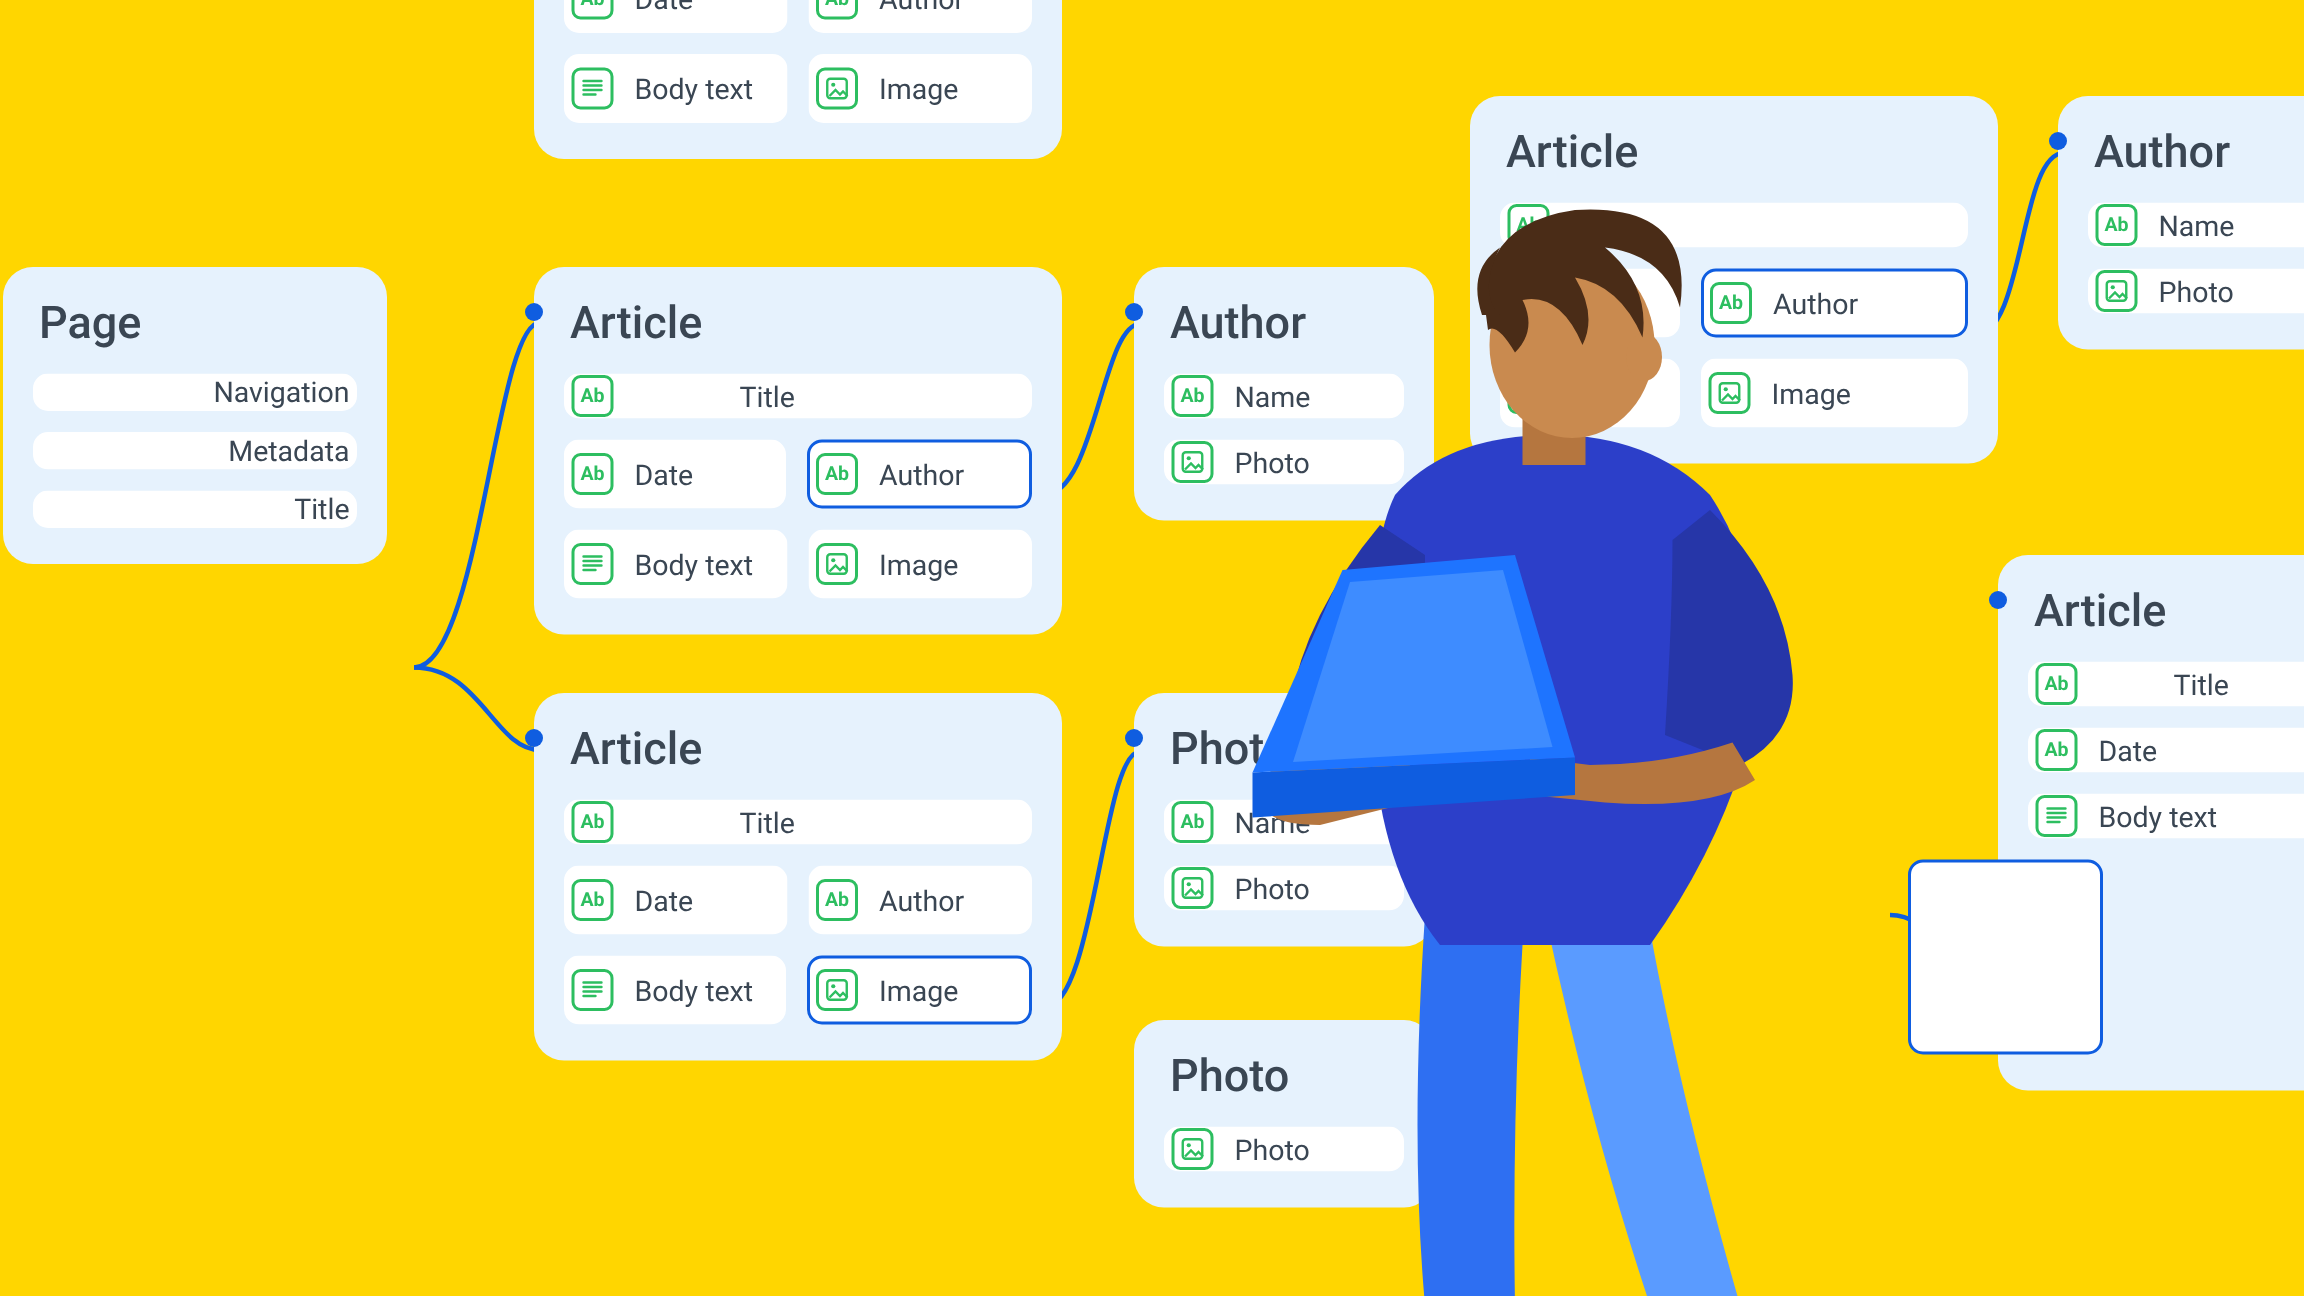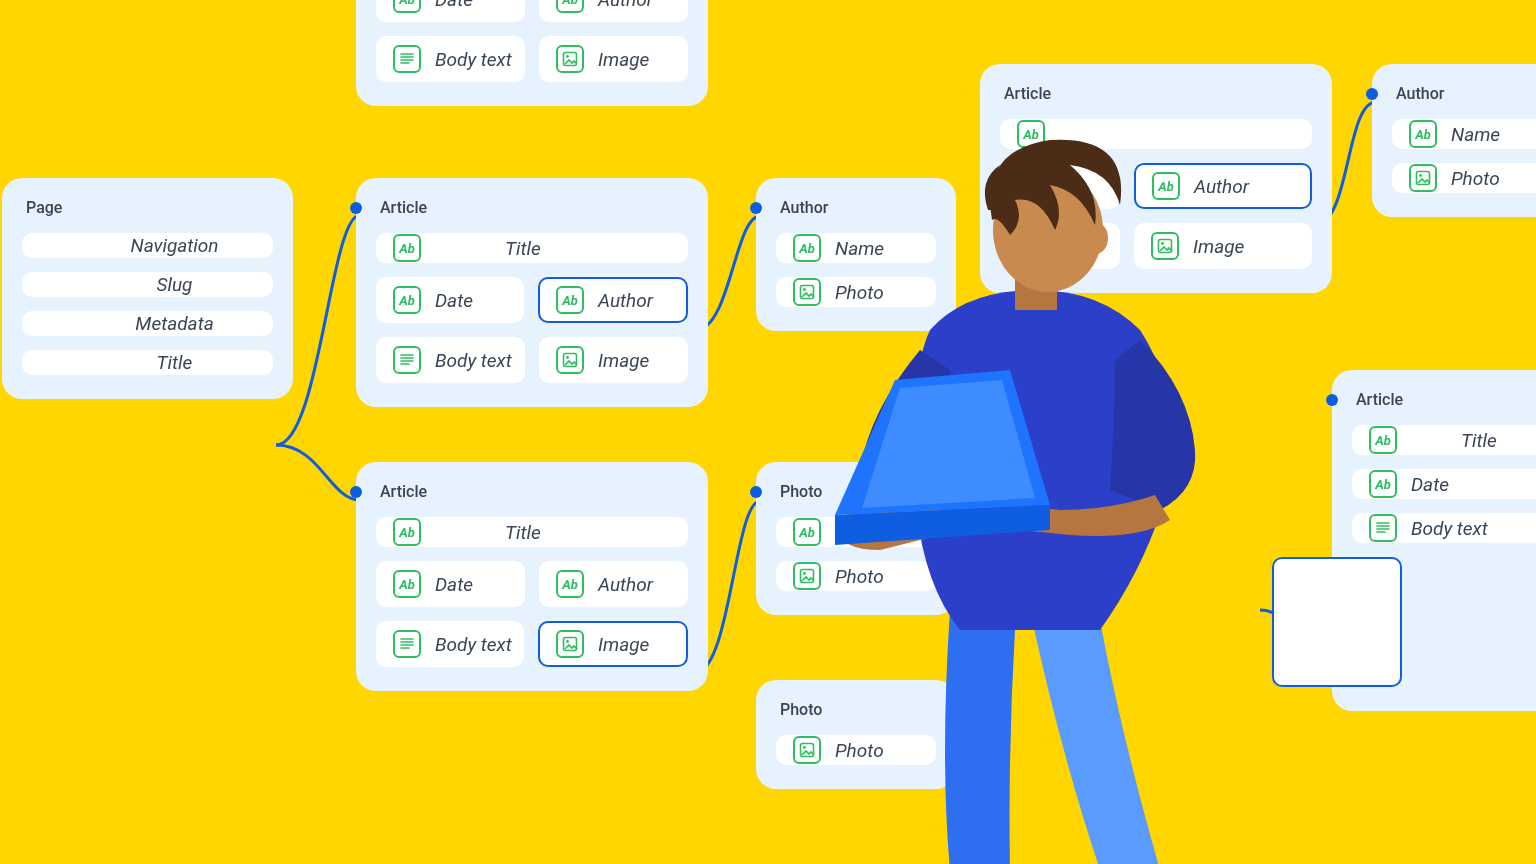"Body text" .field { font-style: italic -> none; padding: 0 16px -> 0 4px }
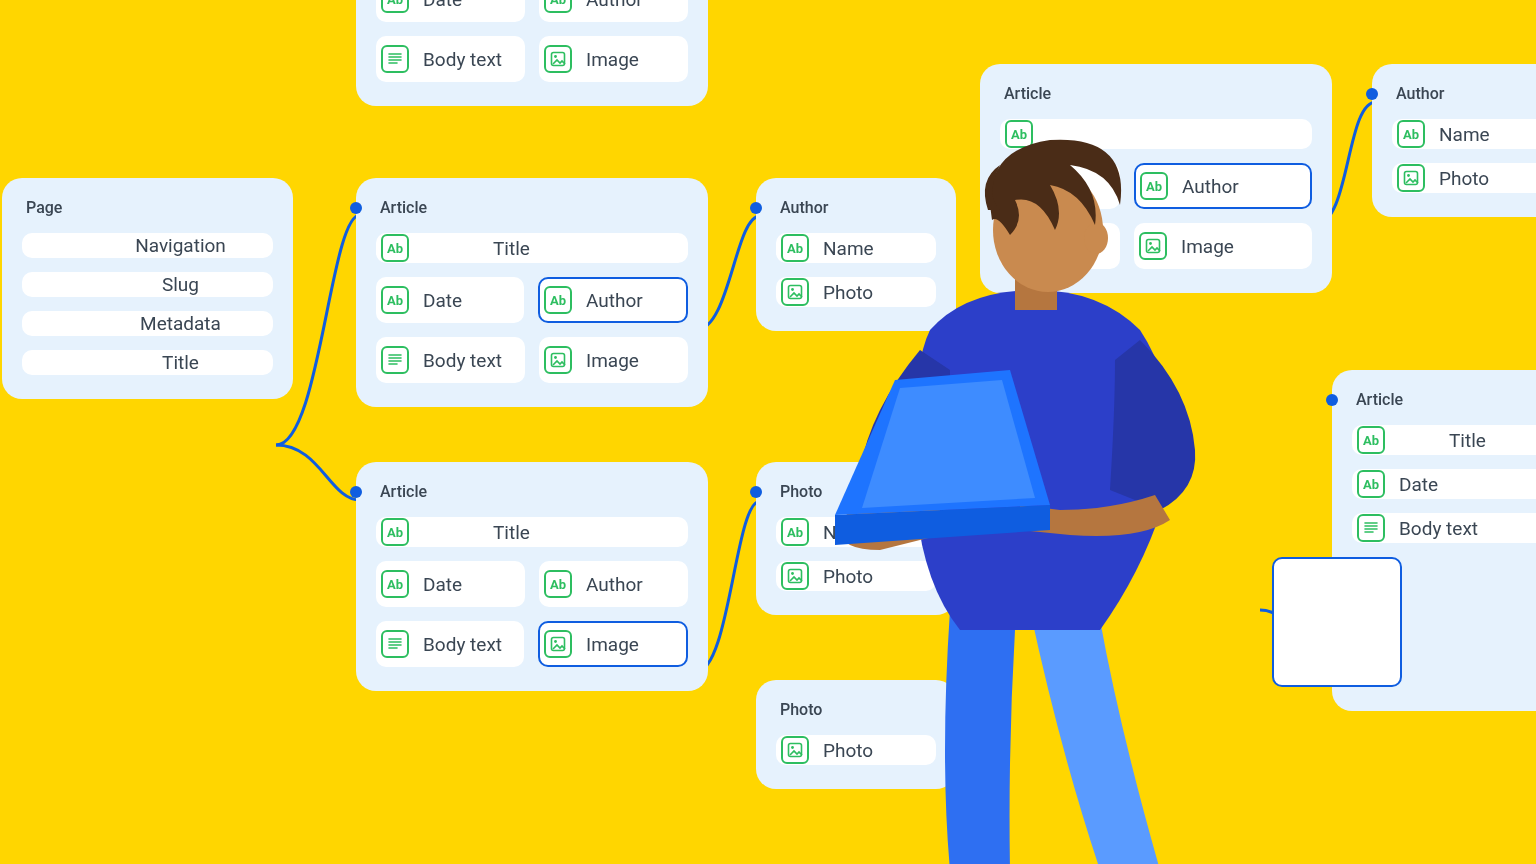"Article" .card-title { font-size: 16px -> 30px }
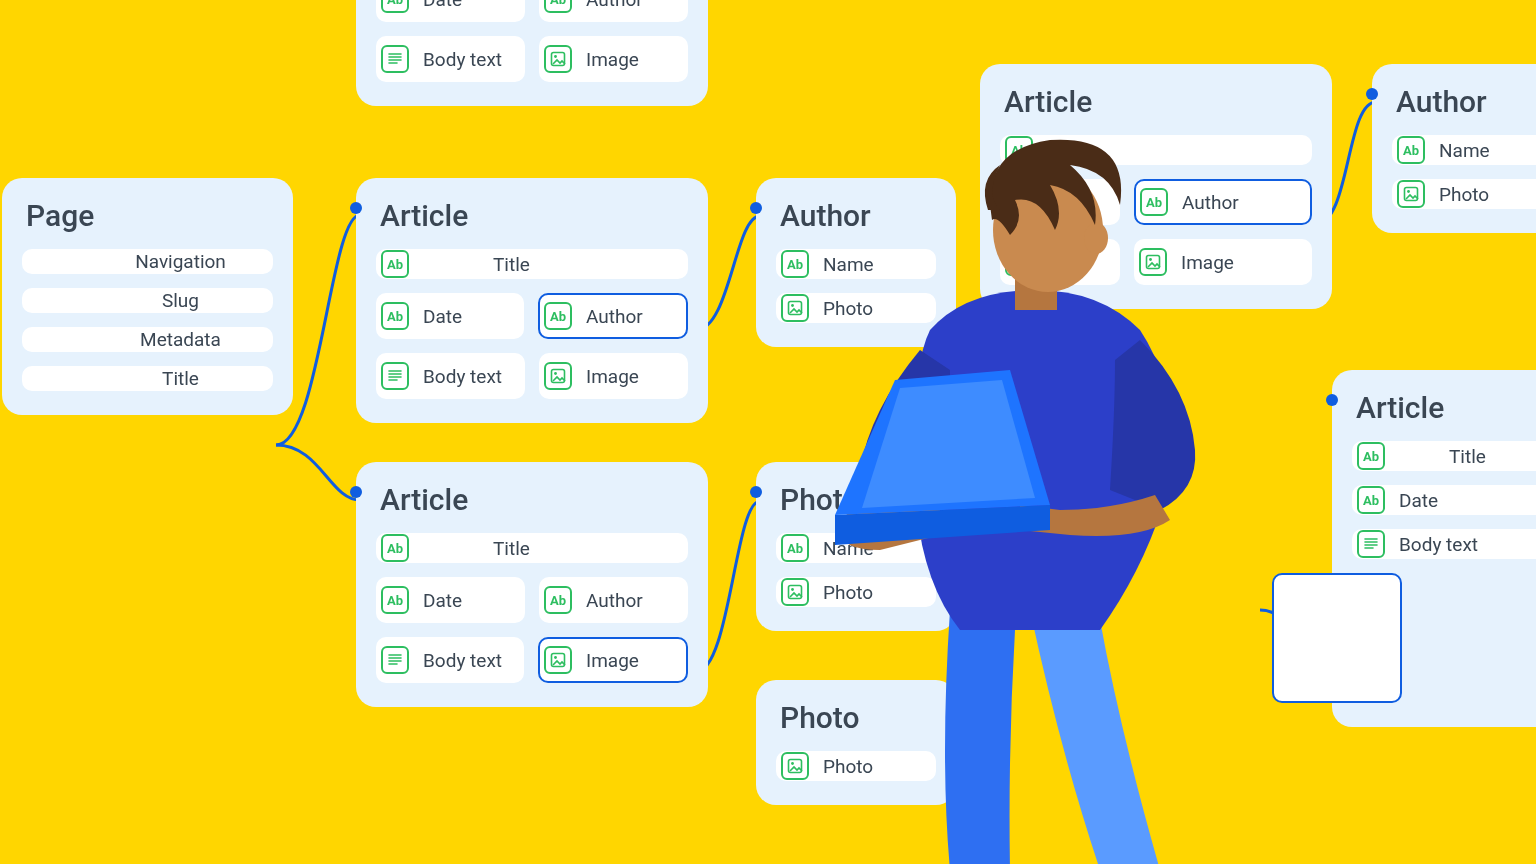"Page" div.card { width: 291px -> 256px }
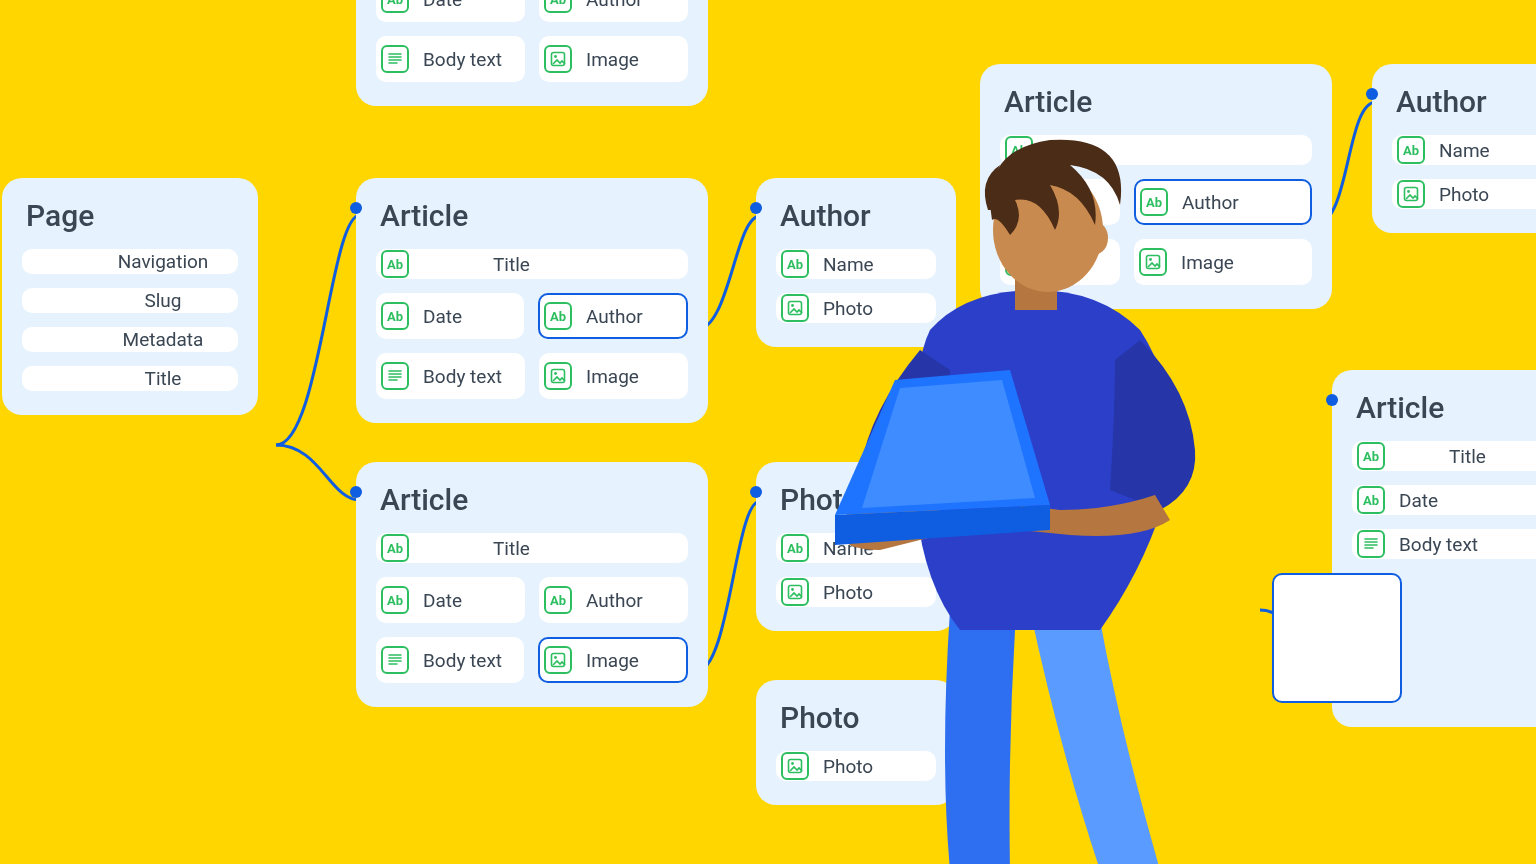"Navigation" .field.noicon { justify-content: center -> flex-end }
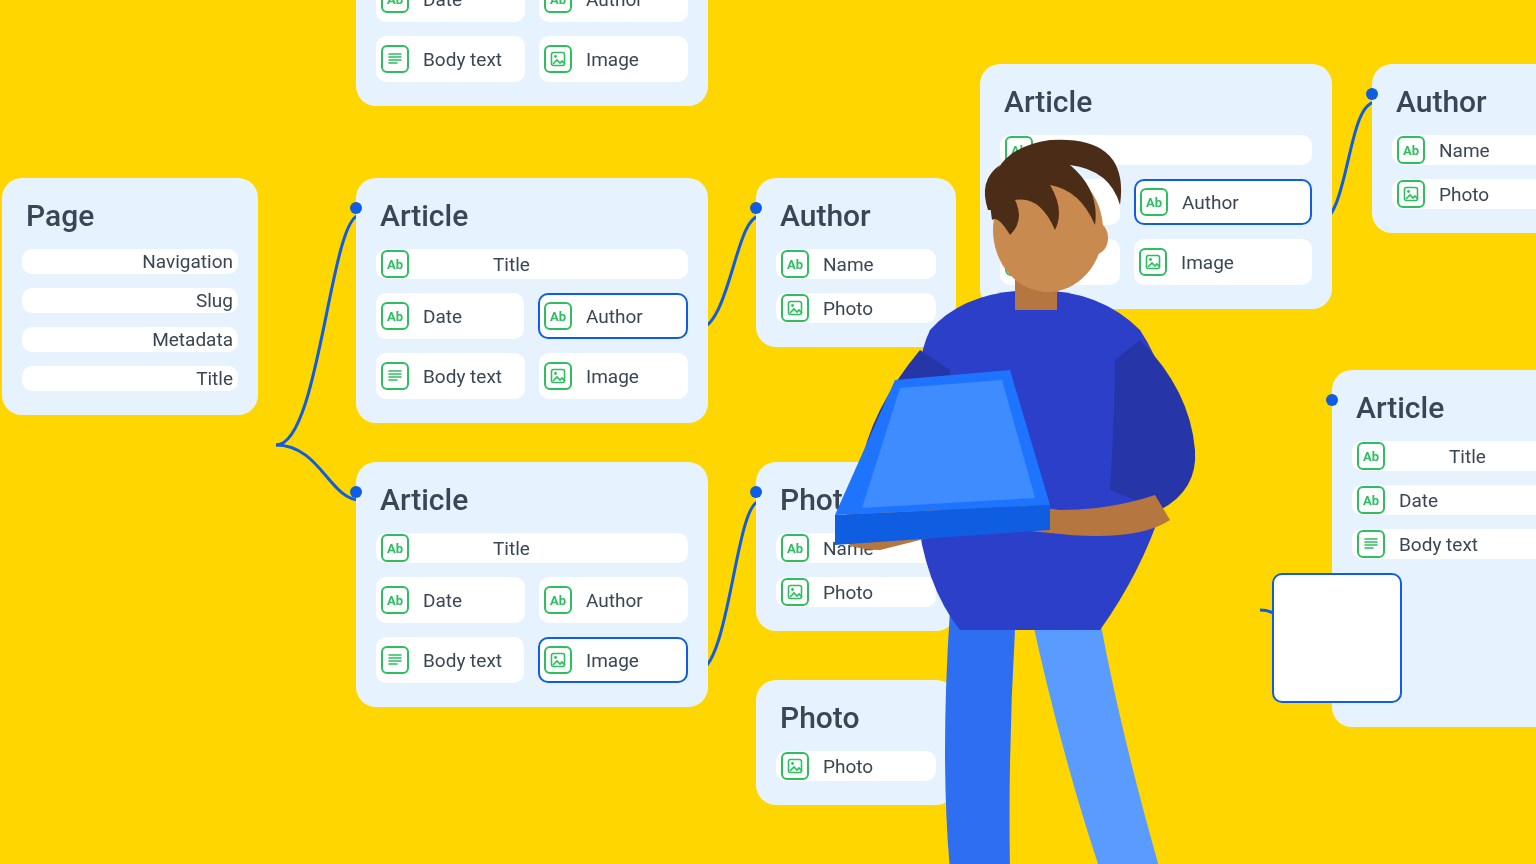"Slug" div.field { html: <div> <span>Slug</span> </div> -> none }
